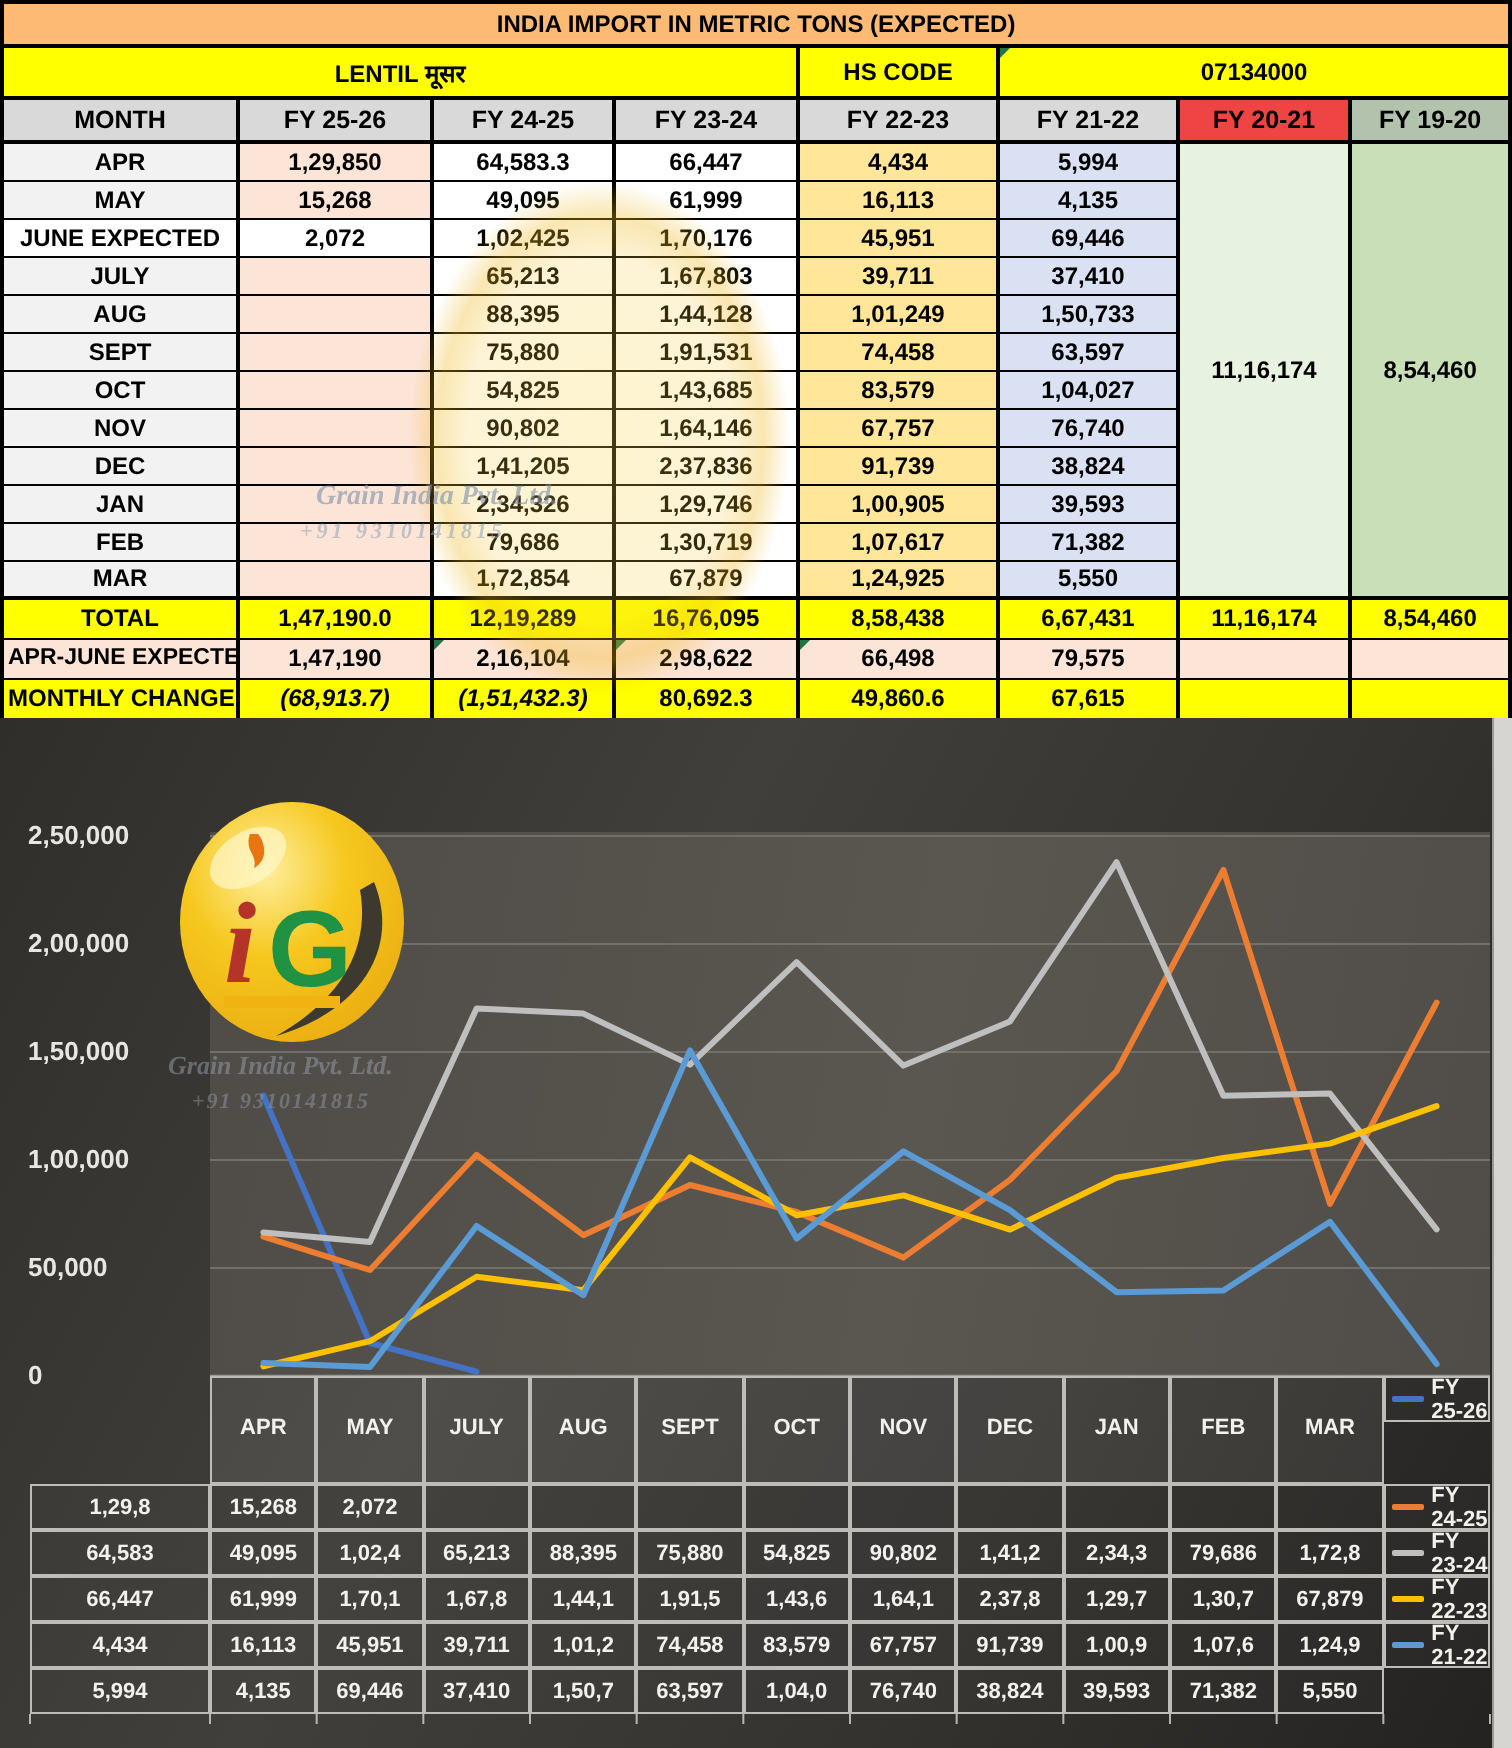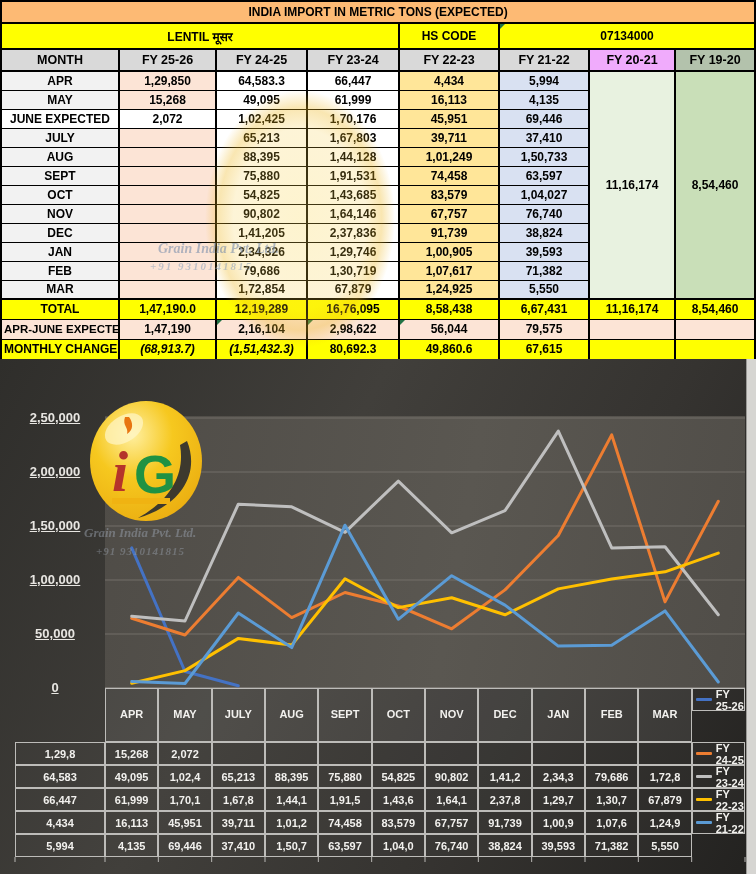"FY 20-21" .h-d { background: #f0abfc -> #ef4444 }
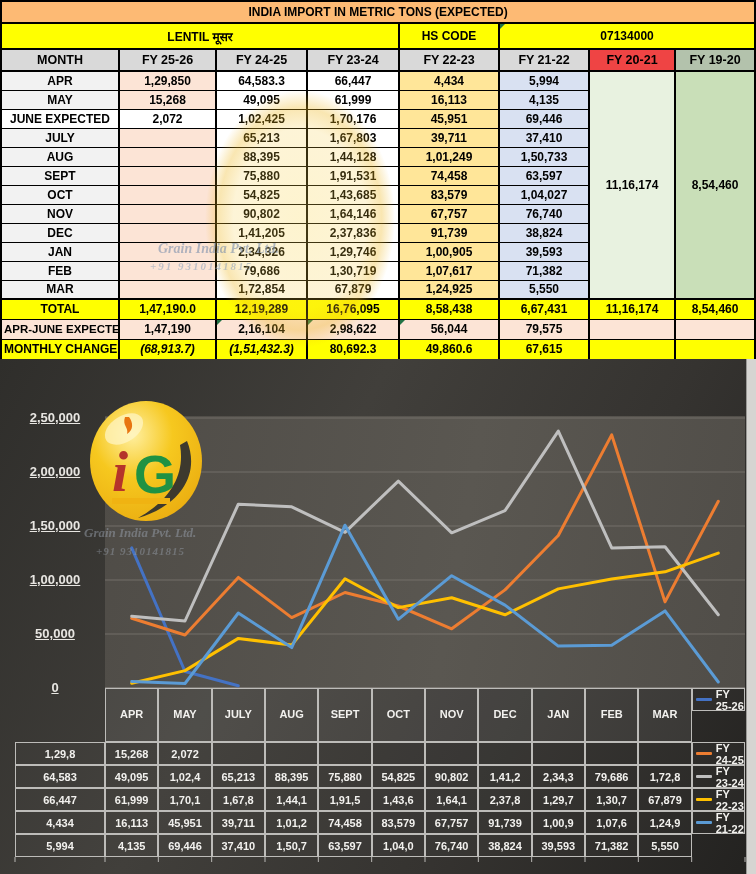"56,044" td.gc { text: 56,044 -> 66,498 }
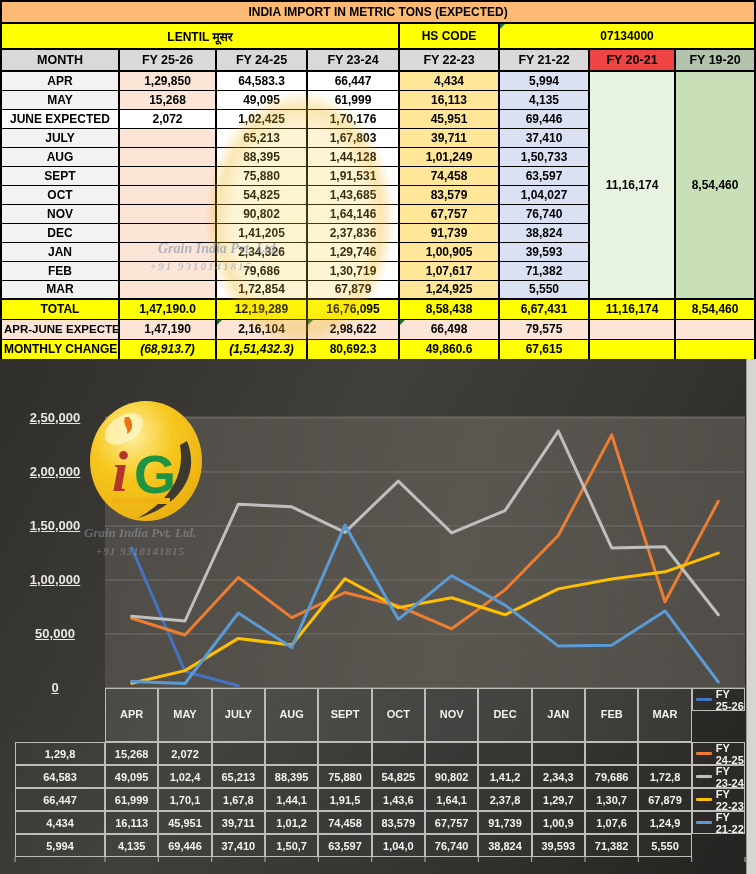"2,50,000" .ylab { text-align: center -> left; text-decoration: underline -> none }
